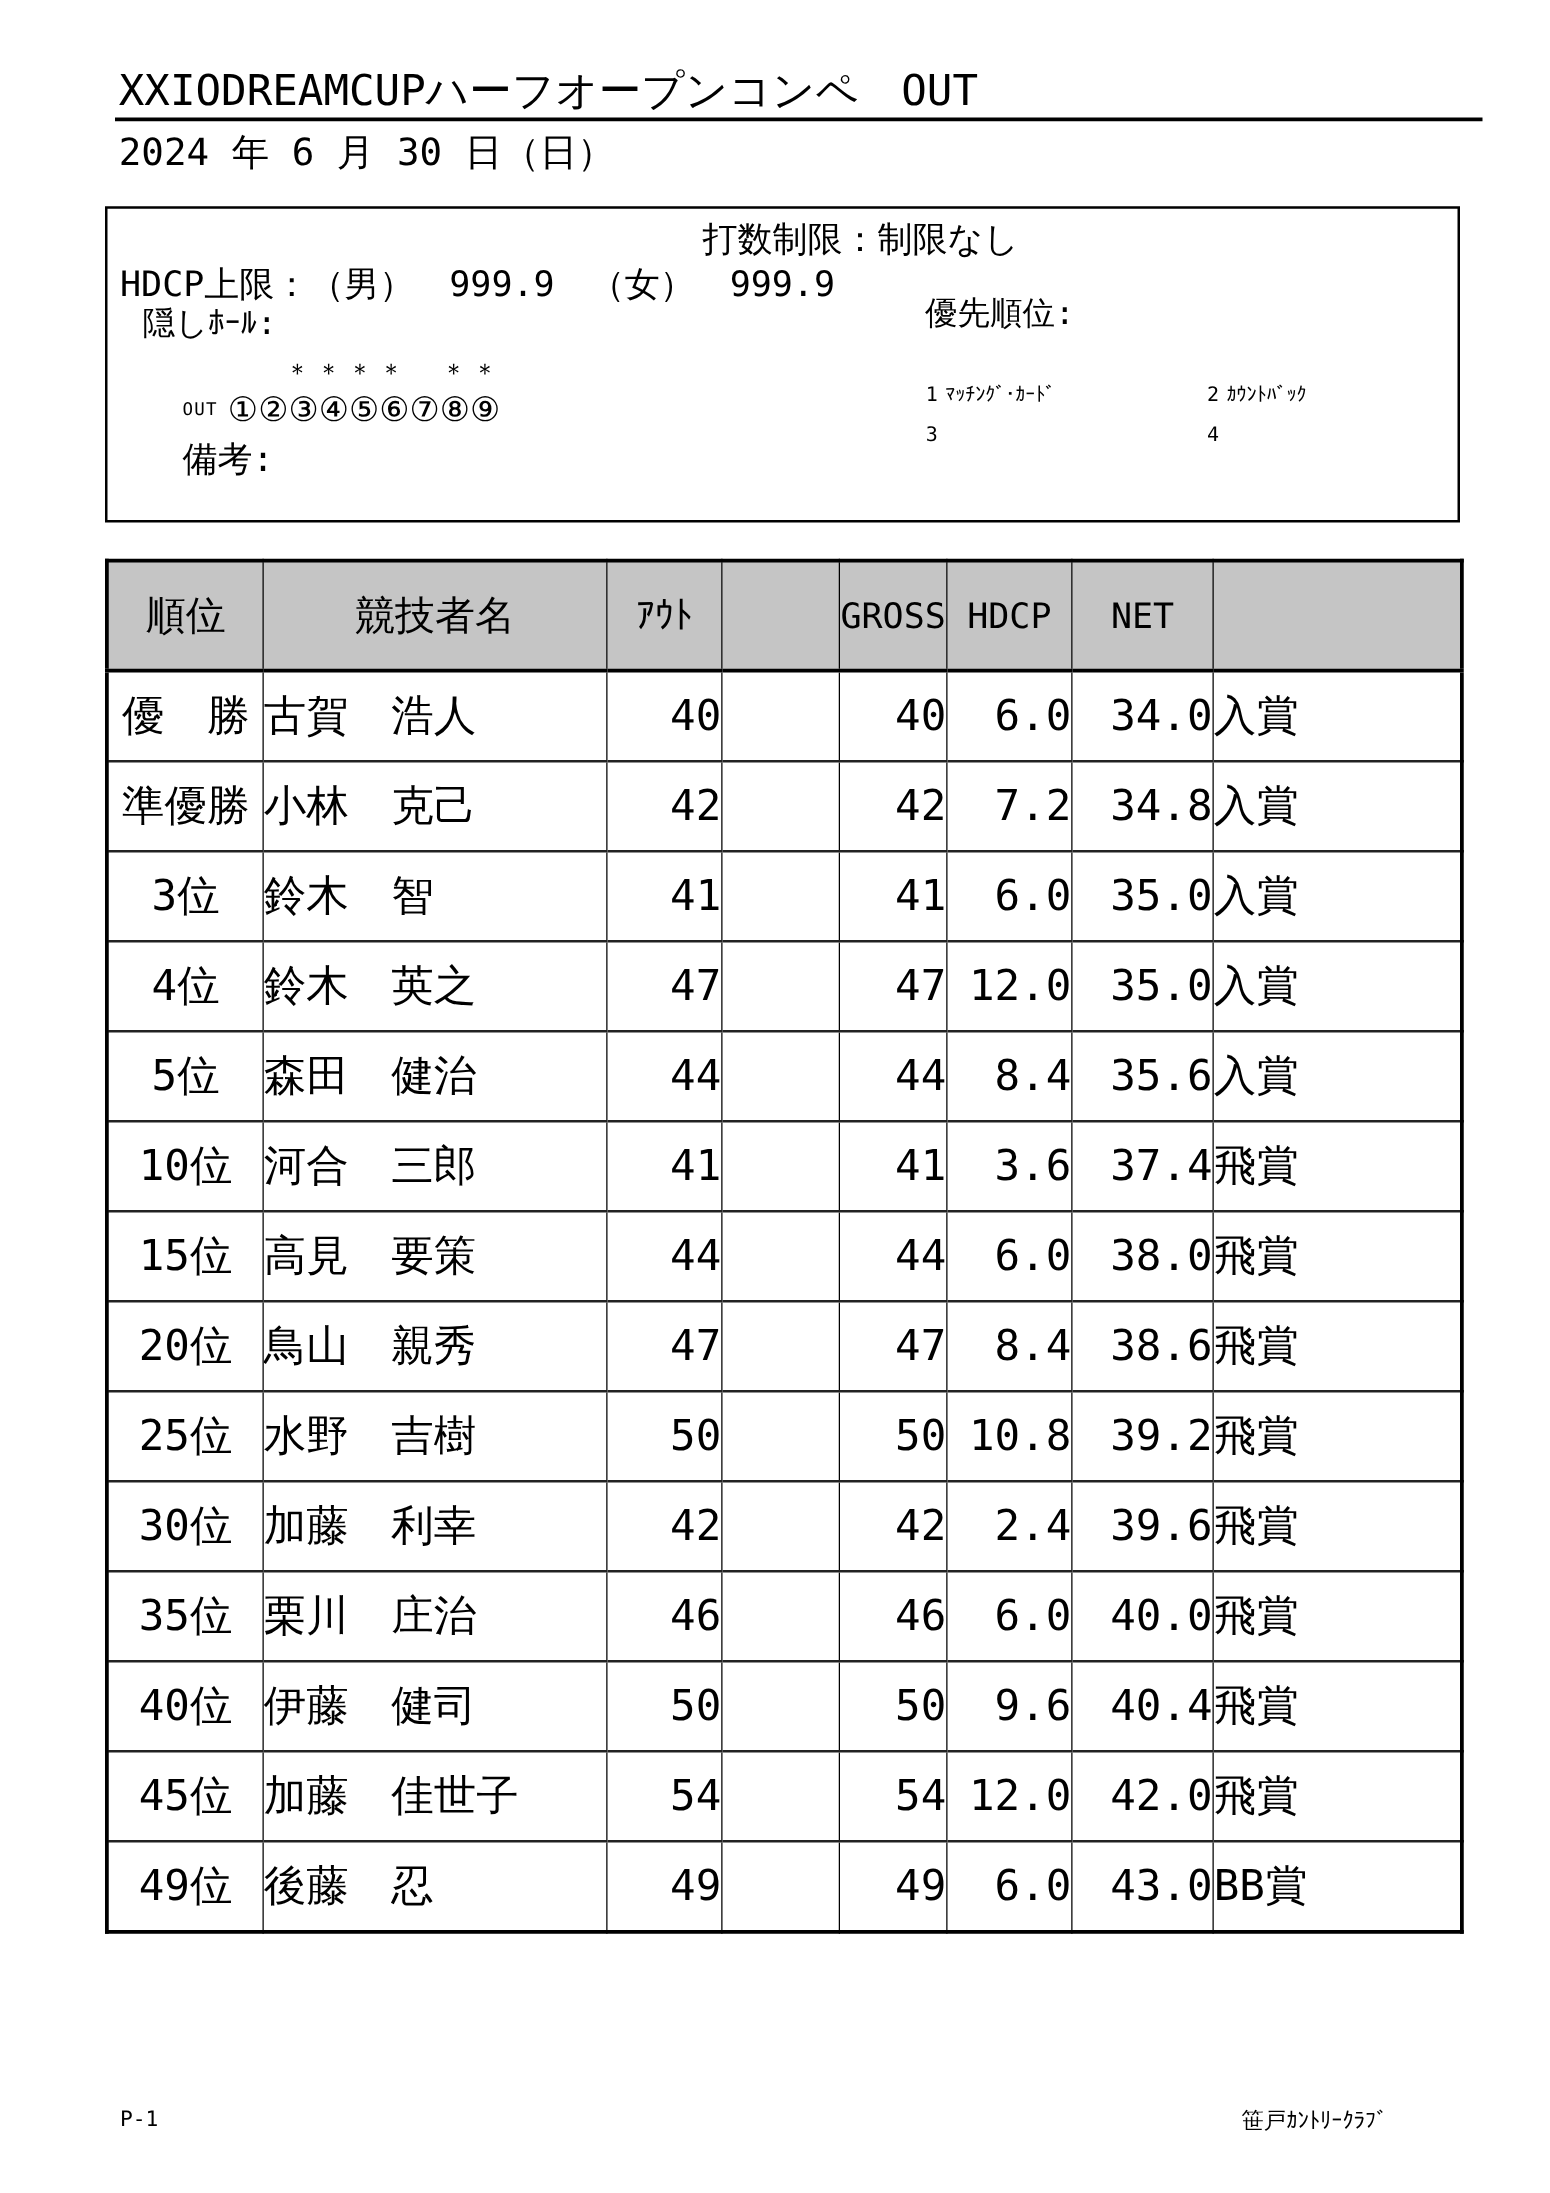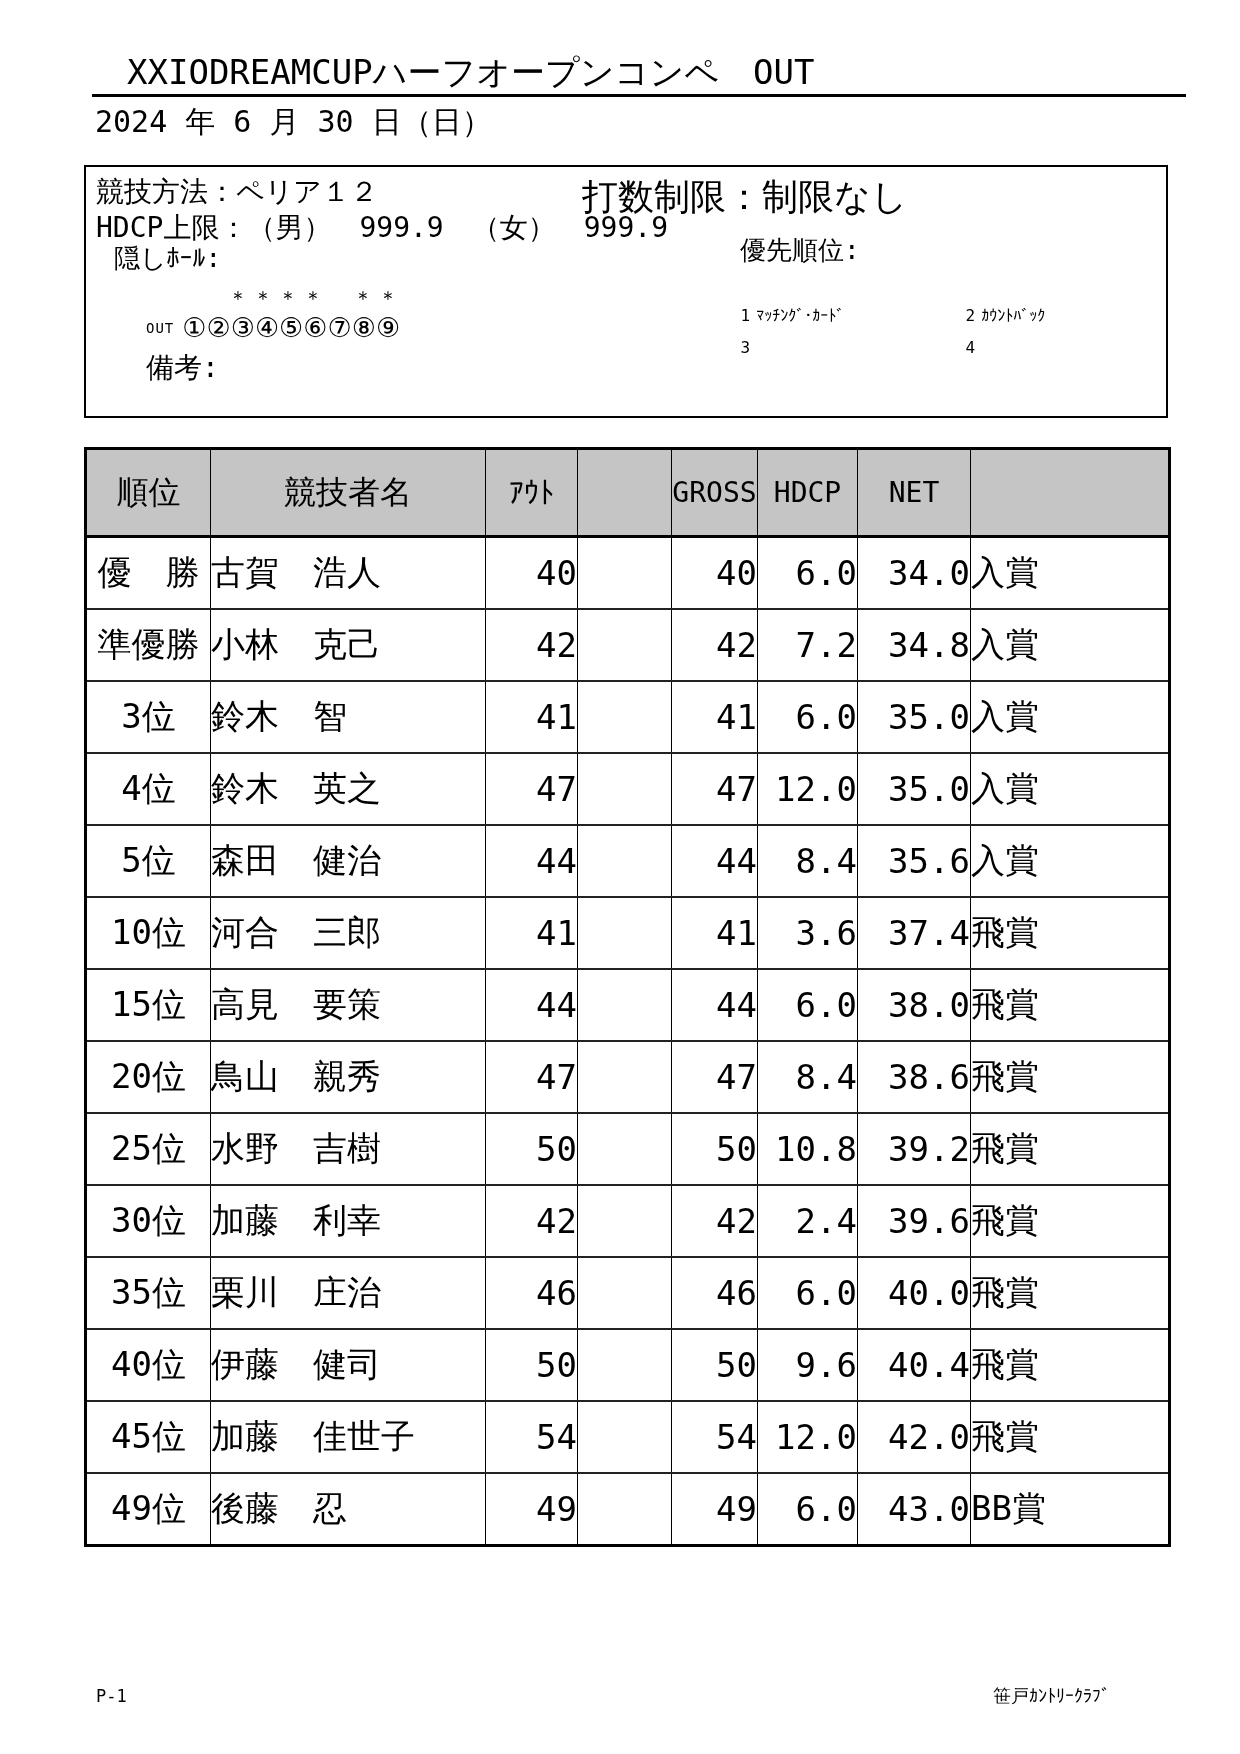"XXIODREAMCUPハーフオープンコンペ OUT" .page-title { margin-left: 32px -> none }
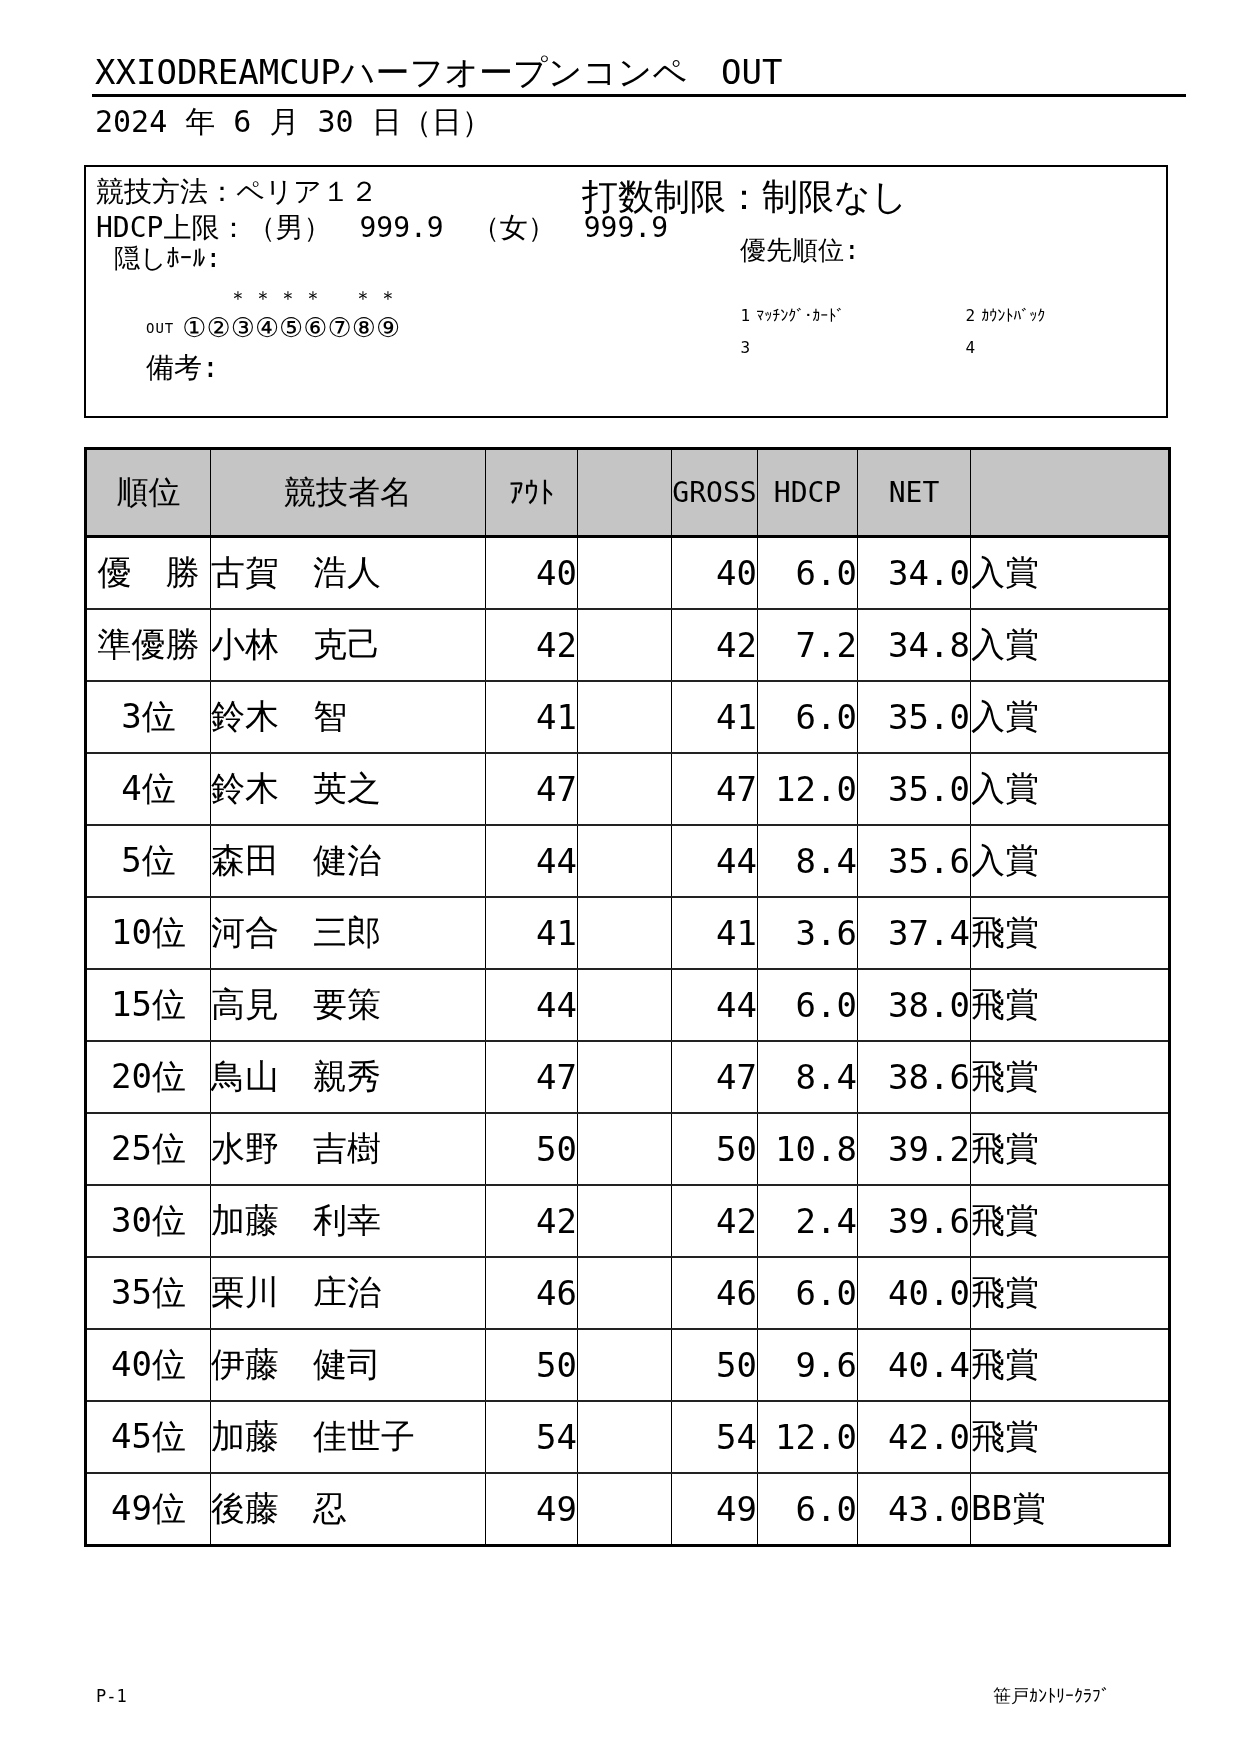"競技方法：ペリア１２" div.abs { html: <div>競技方法：ペリア１２</div> -> none }
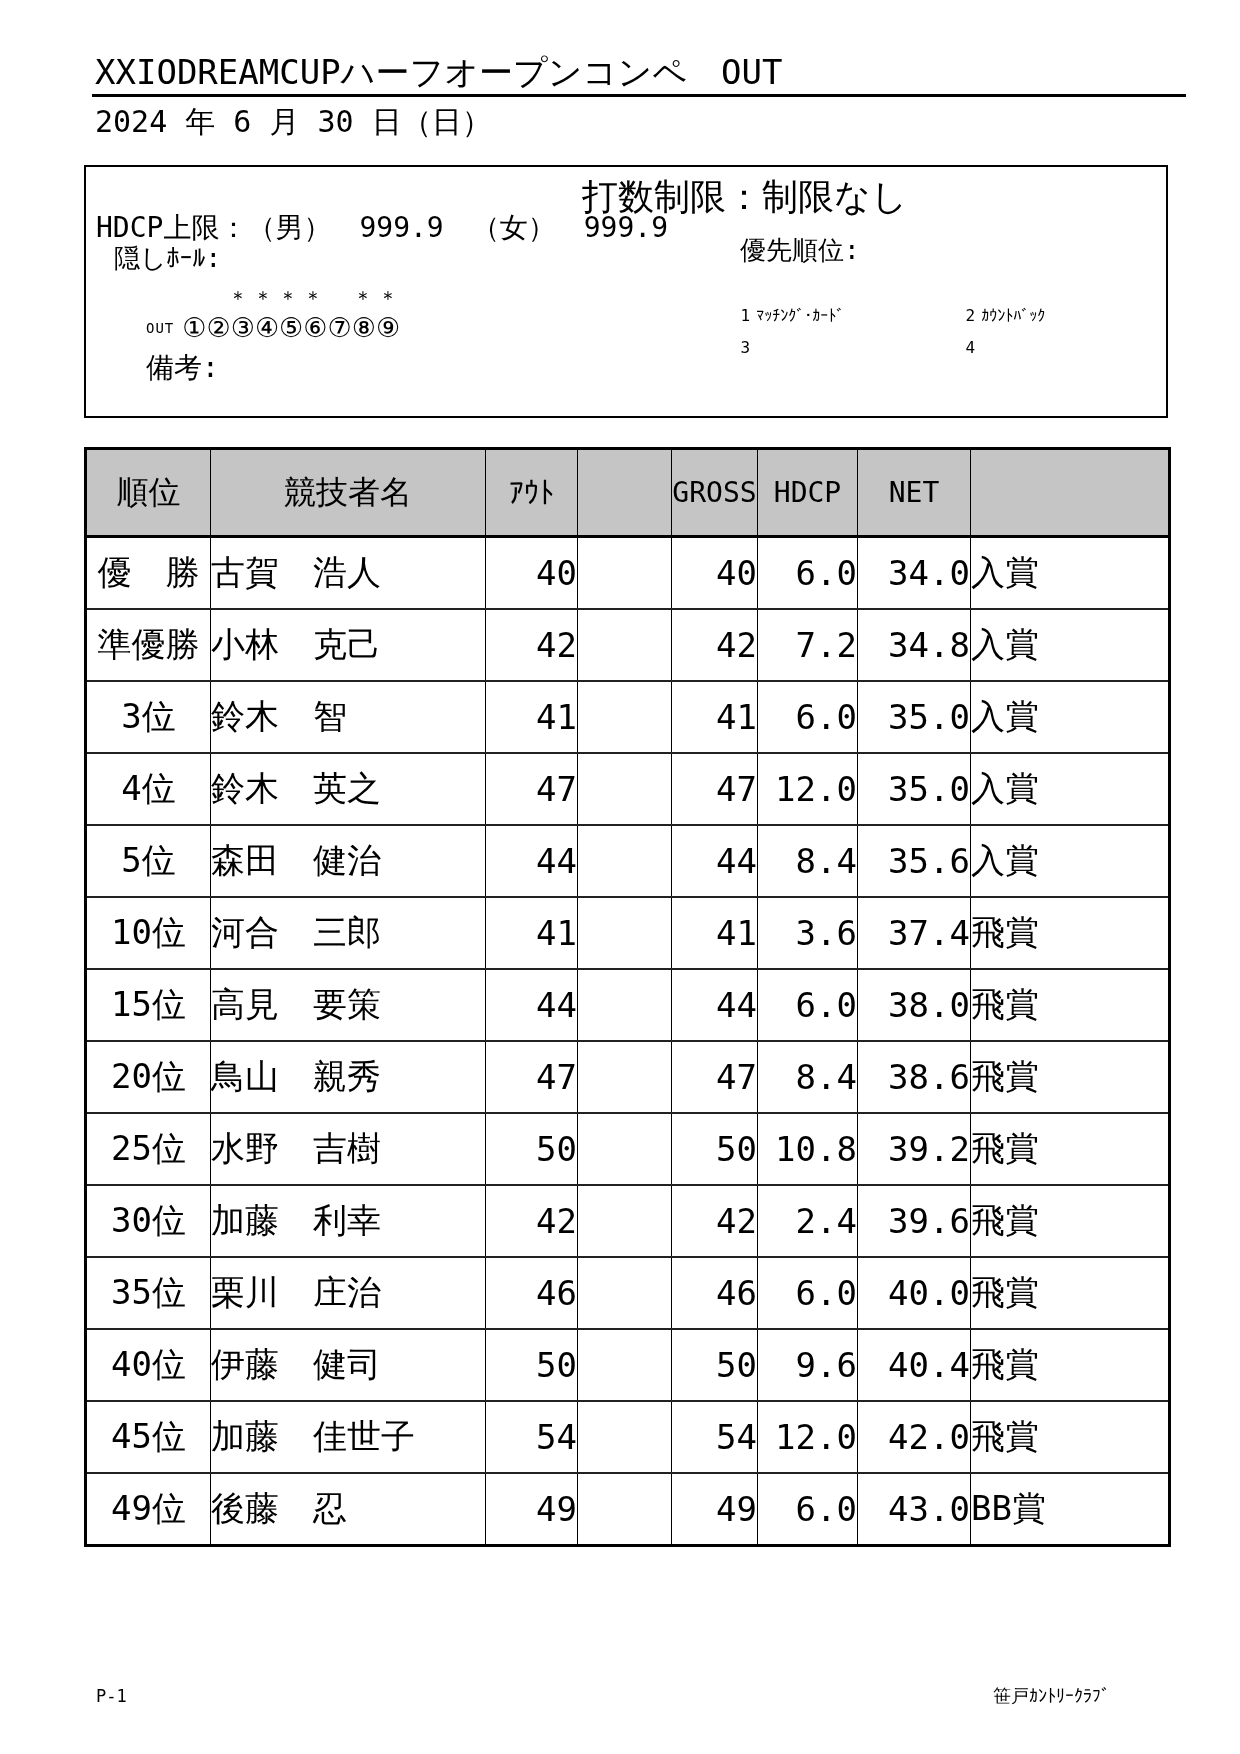"打数制限：制限なし" .ib-stroke { font-size: 36px -> 28px; left: 496px -> 476px }
